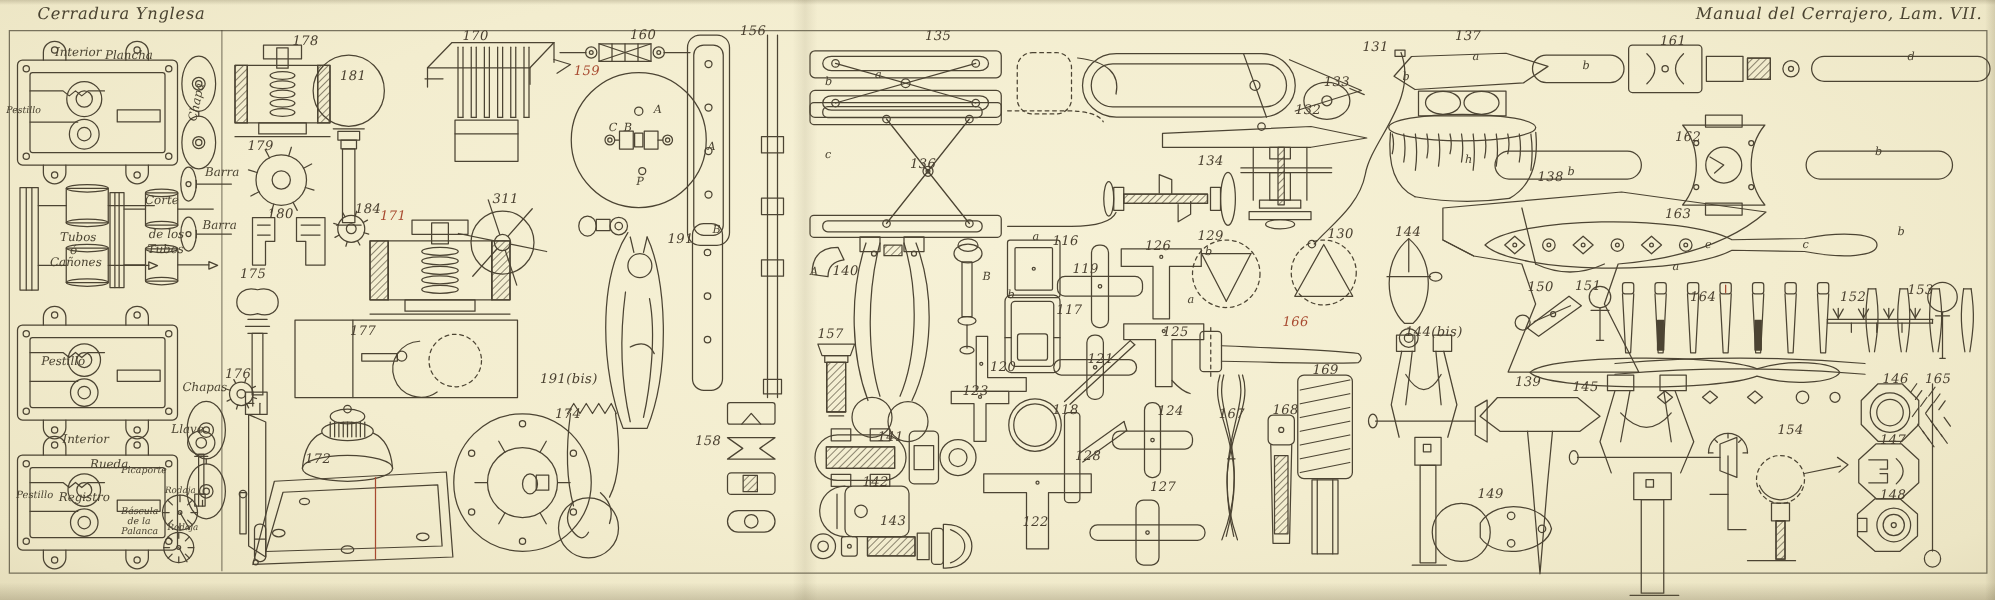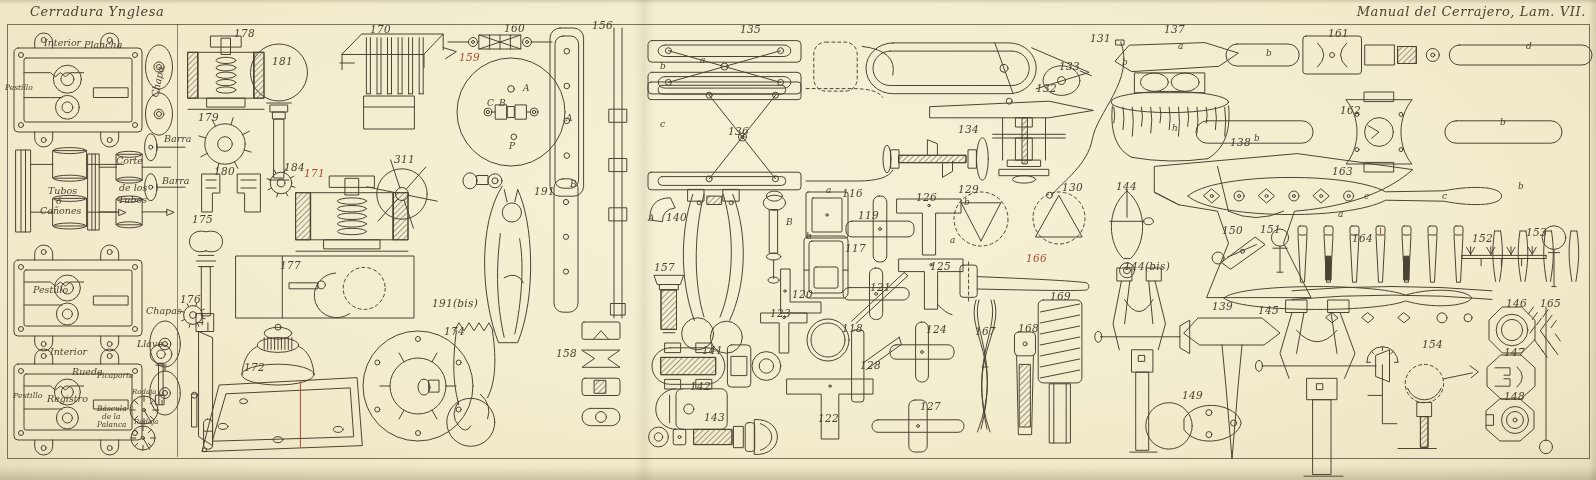"127" span.fig-num { top: 401px -> 385px }
